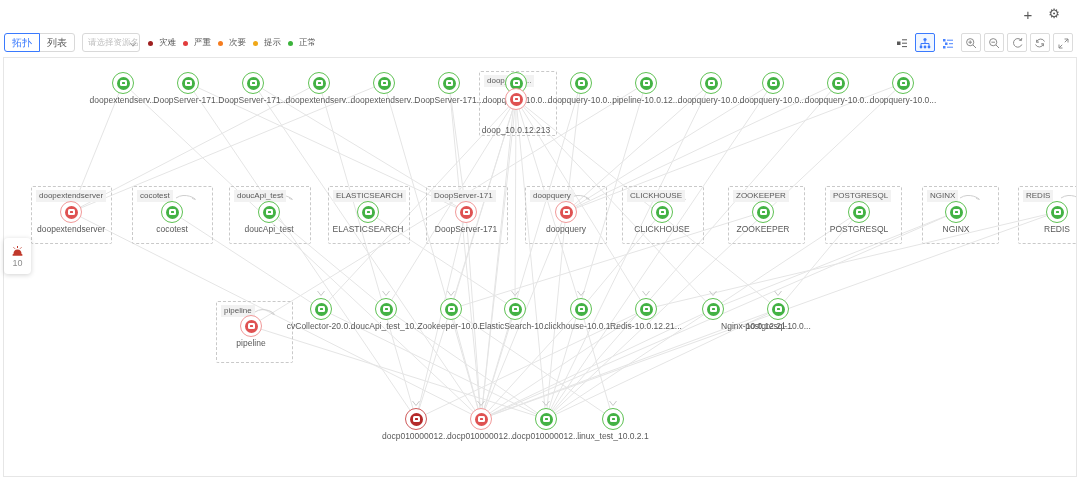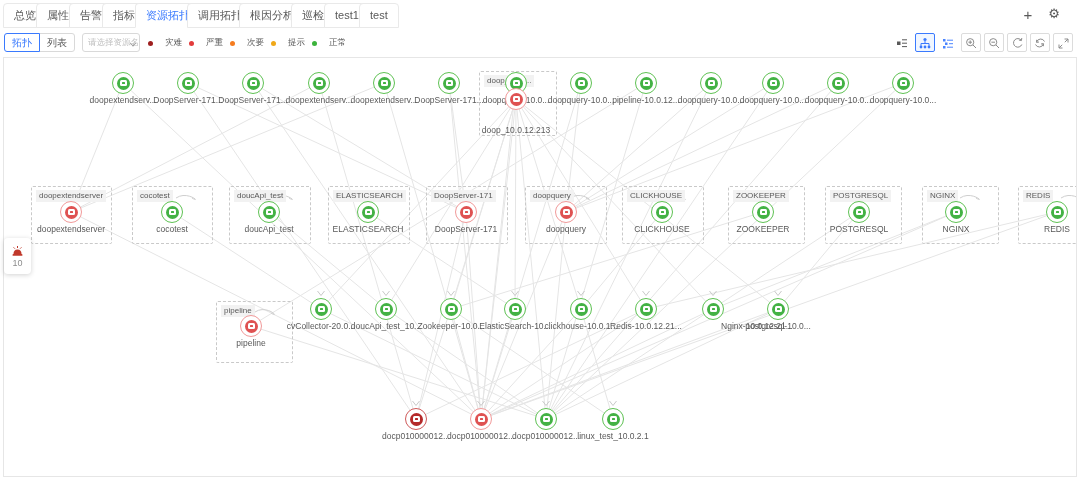"总览" div { html: <div> <div>总览</div> <div>属性</div> <div>告警</div> <div>指标</div> <div>资源拓扑</div> <div>调用拓扑</div> <div>根因分析</div> <div>巡检</div> <div>test1</div> <div>test</div> </div> -> none }
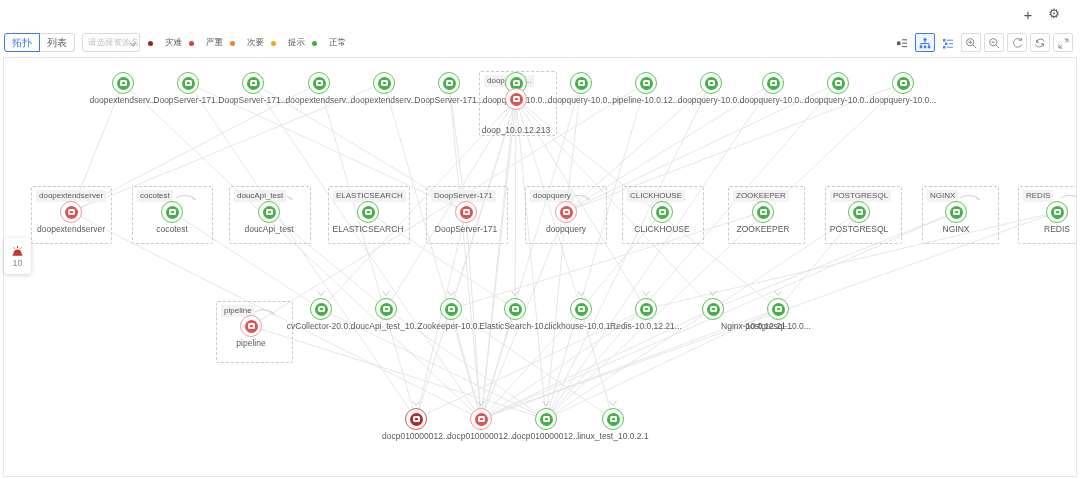"灾难" .leg { gap: 12px -> 6px }
